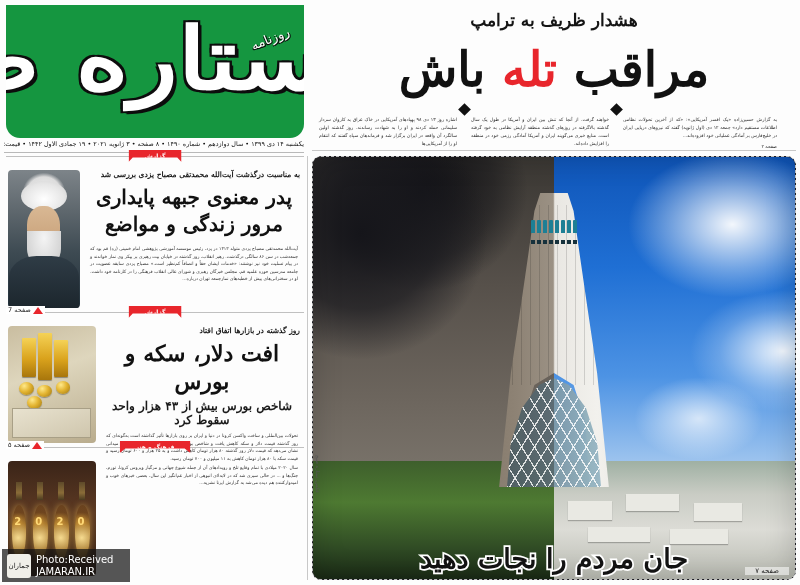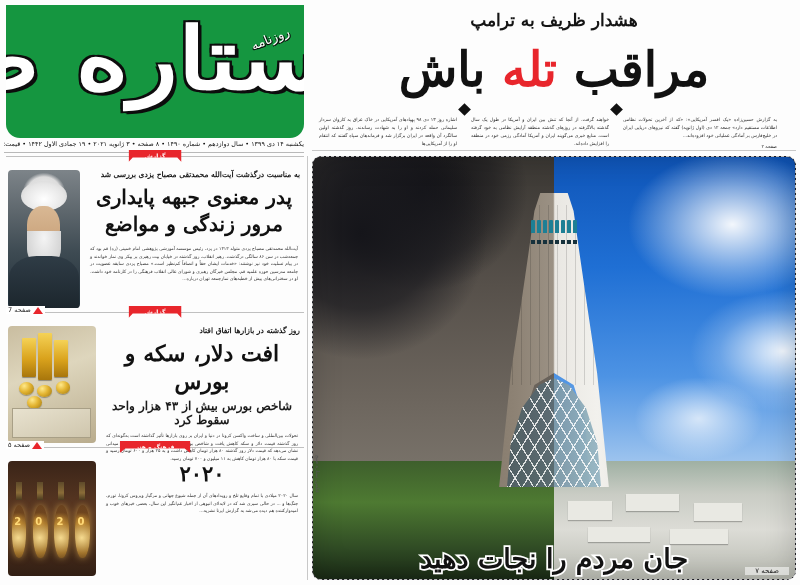"۲۰۲۰" div { html: <div>۲۰۲۰</div> -> none }
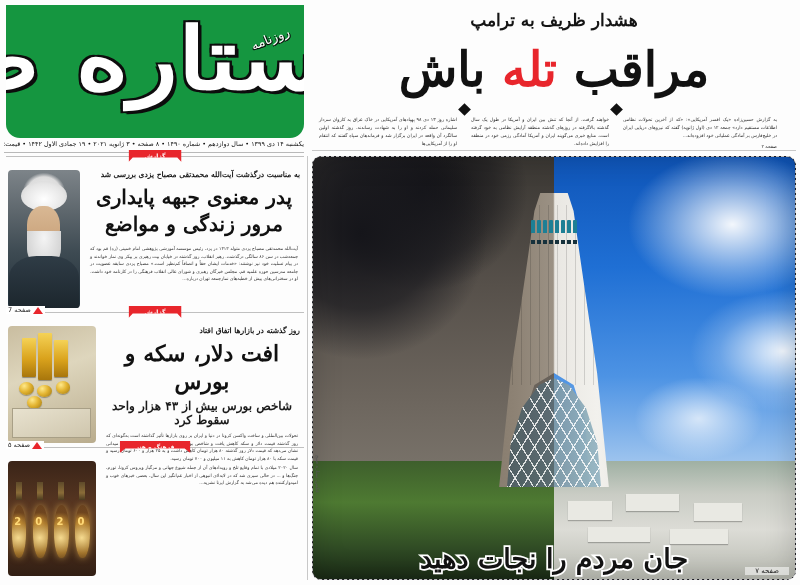"جماران" div.watermark { html: none -> <div> <span>جماران</span> <span> <span>Photo:Received</span> <span>JAMARAN.IR</span> </span> </div> }
